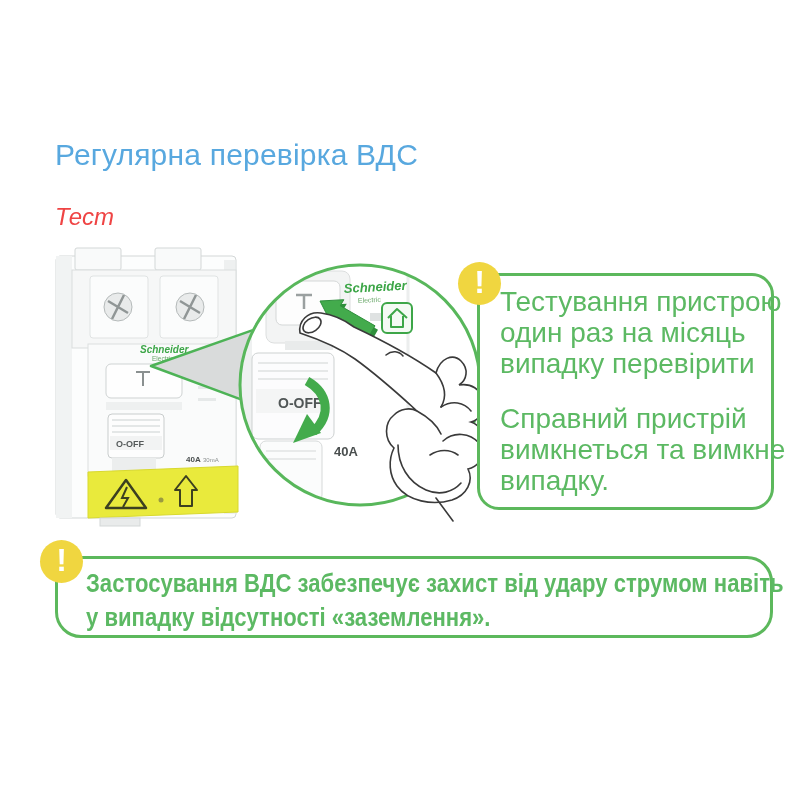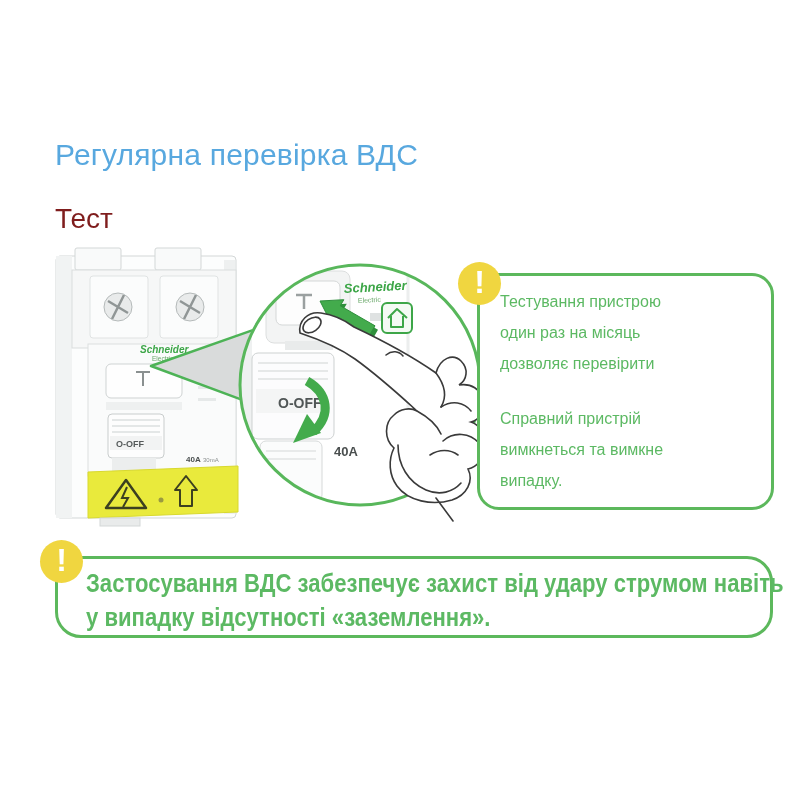"Тест" .page-subtitle { color: #7f1d1d -> #ef4444; font-size: 28px -> 24px; font-style: none -> italic }
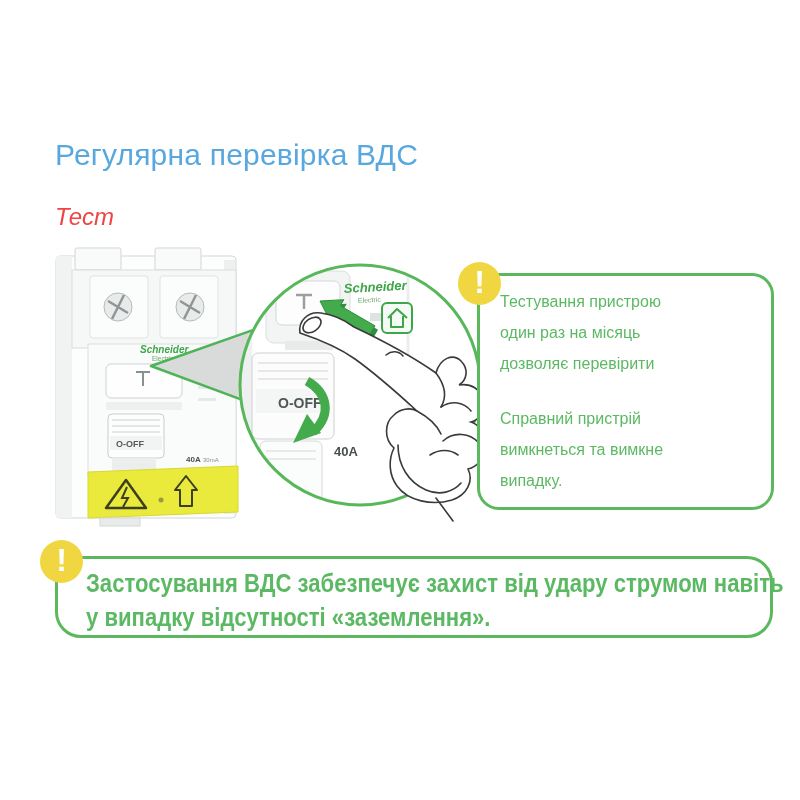"Тестування пристрою" .callout-test .text { font-size: 16px -> 28px }
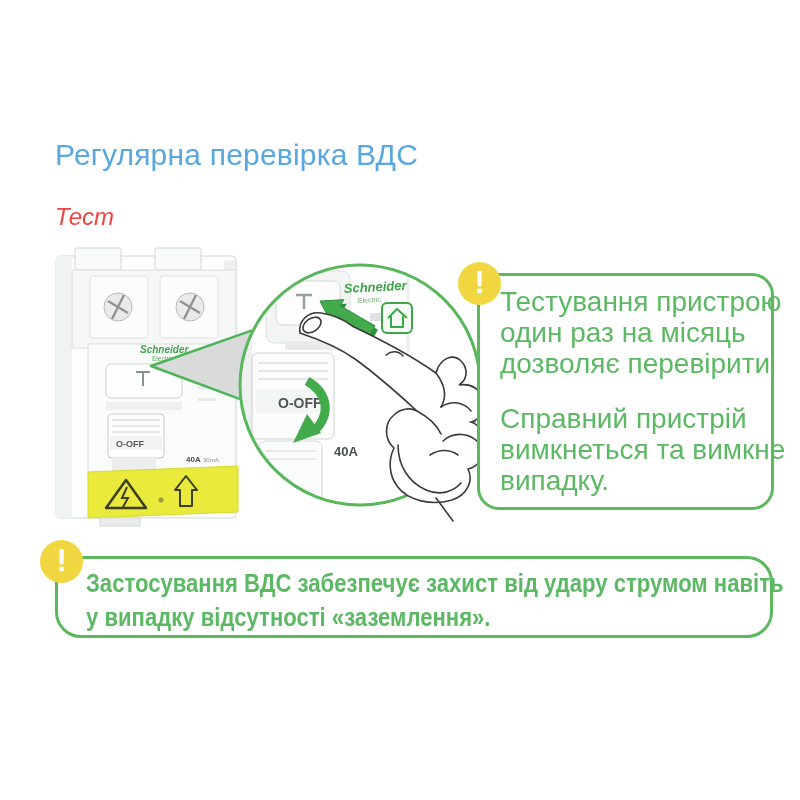"дозволяє перевірити" div { text: дозволяє -> випадку }
